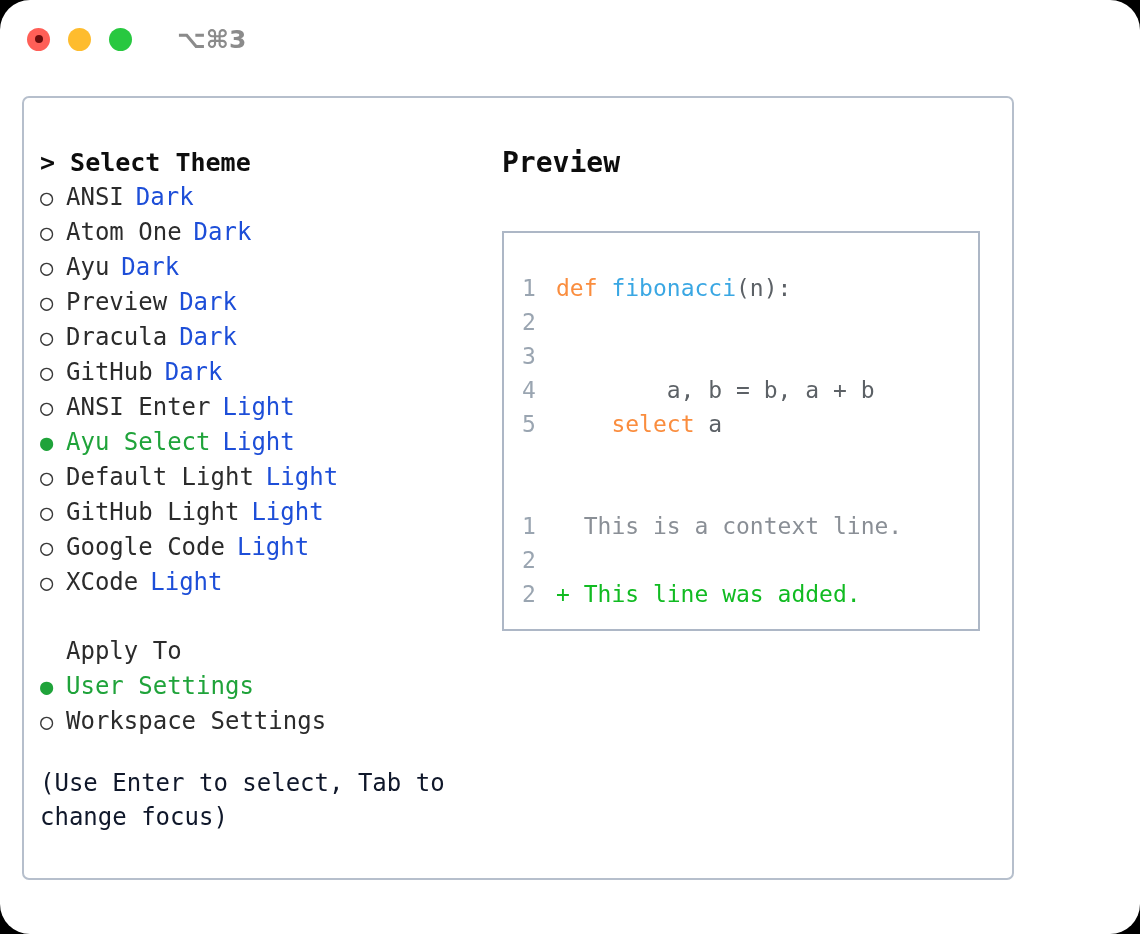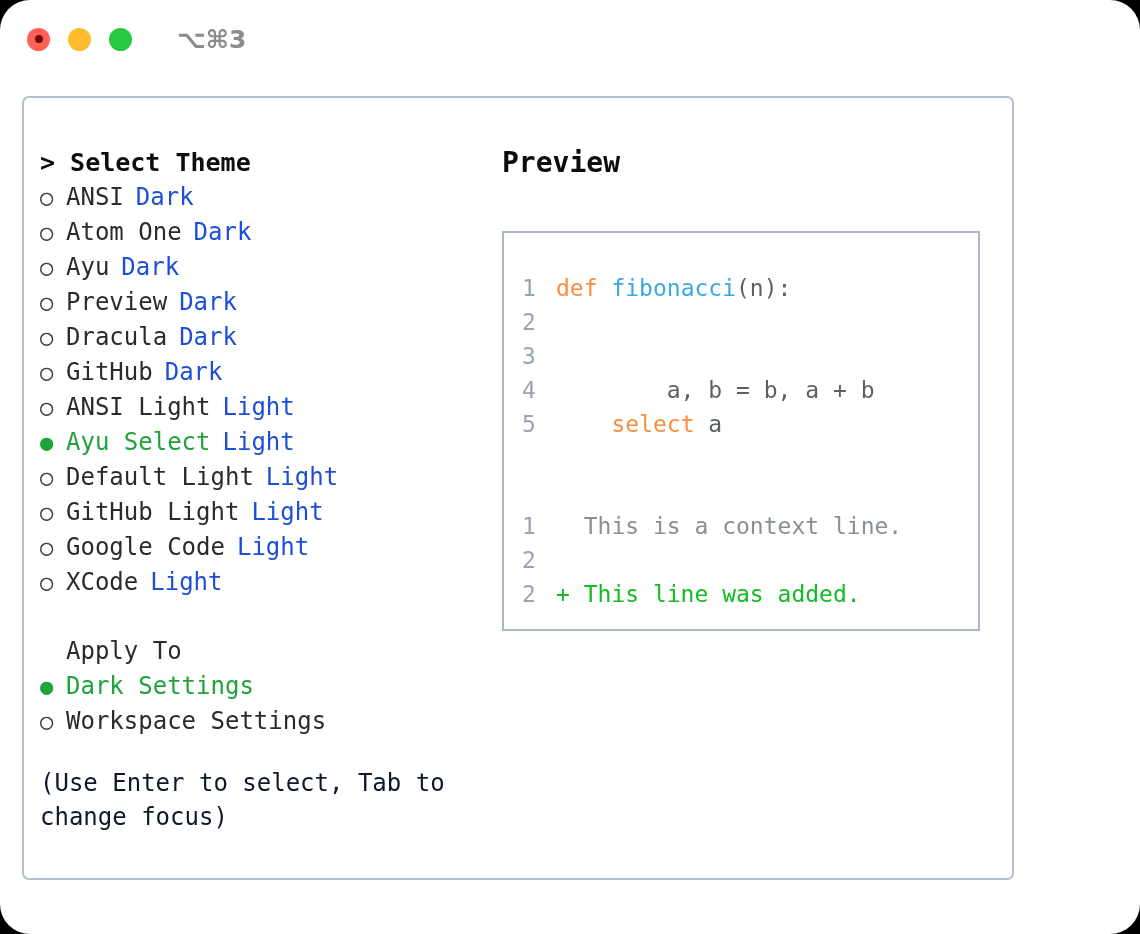"ANSI Light" span.row-label { text: Light -> Enter }
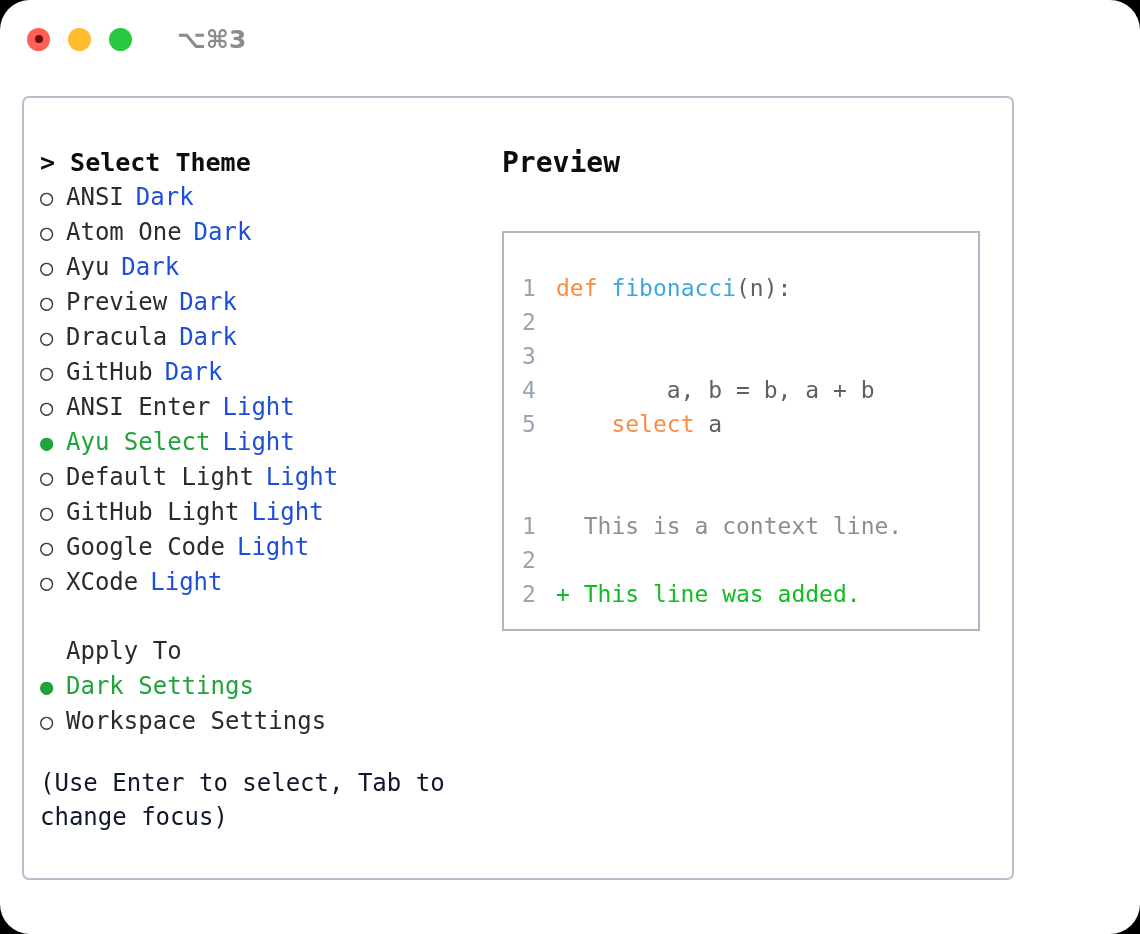"Dark Settings" span.row-label { text: Dark -> User }
